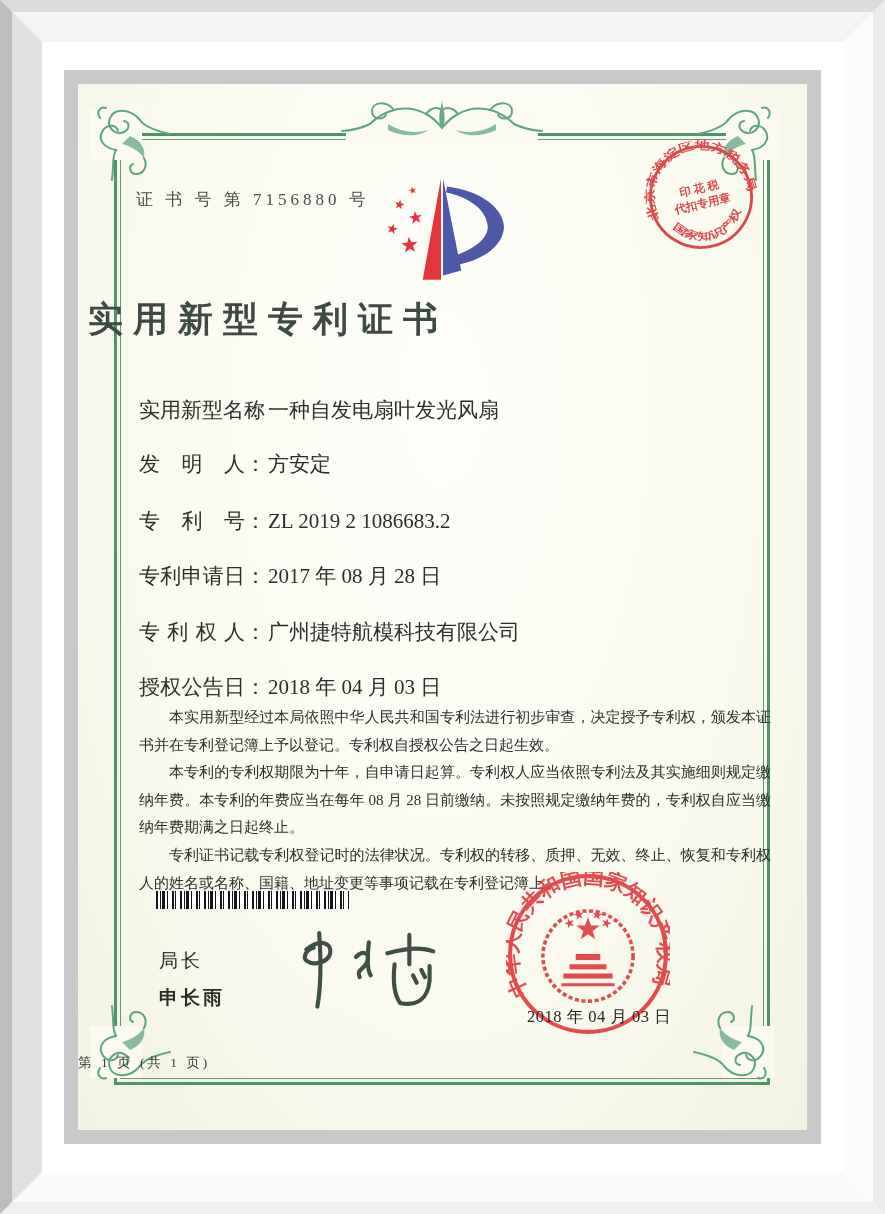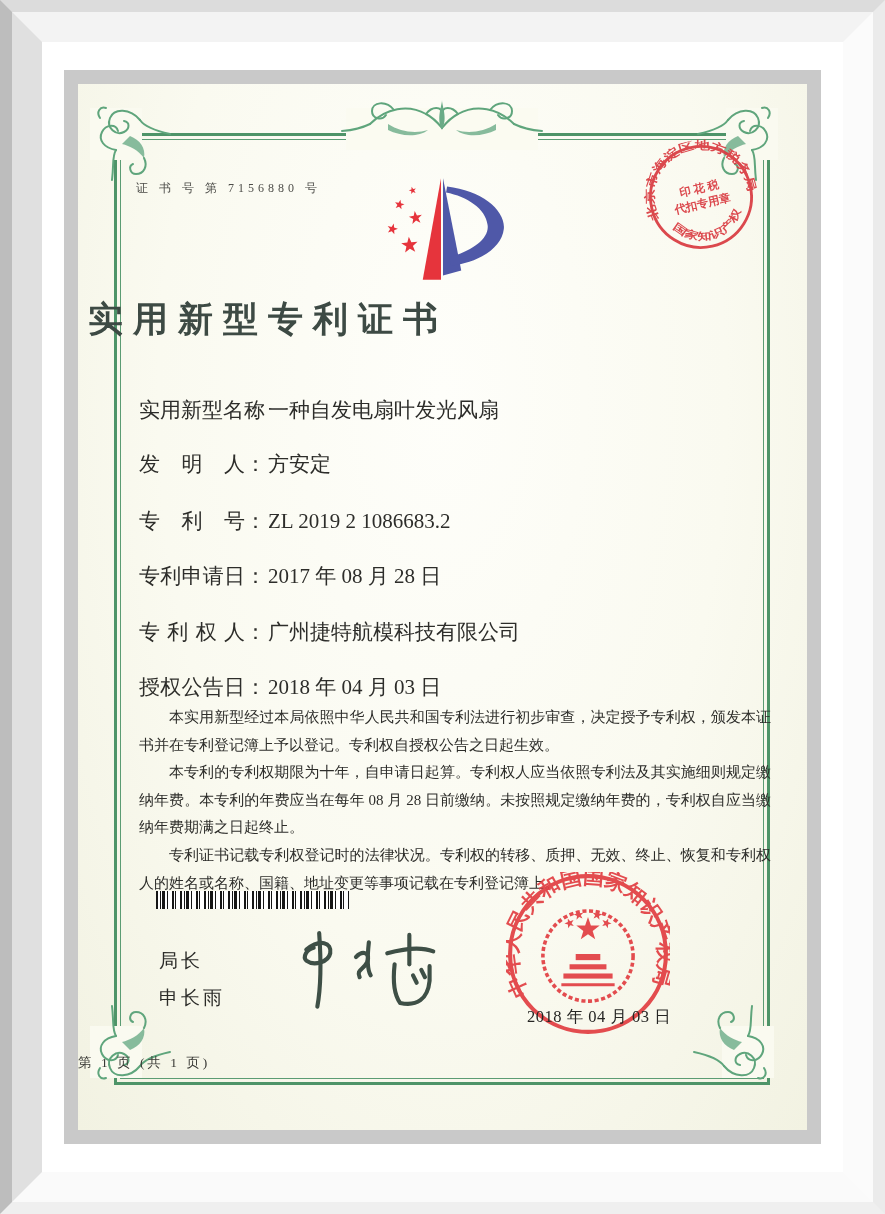"证 书 号 第 7156880" .cert-no { font-size: 12px -> 17px; top: 96px -> 104px }
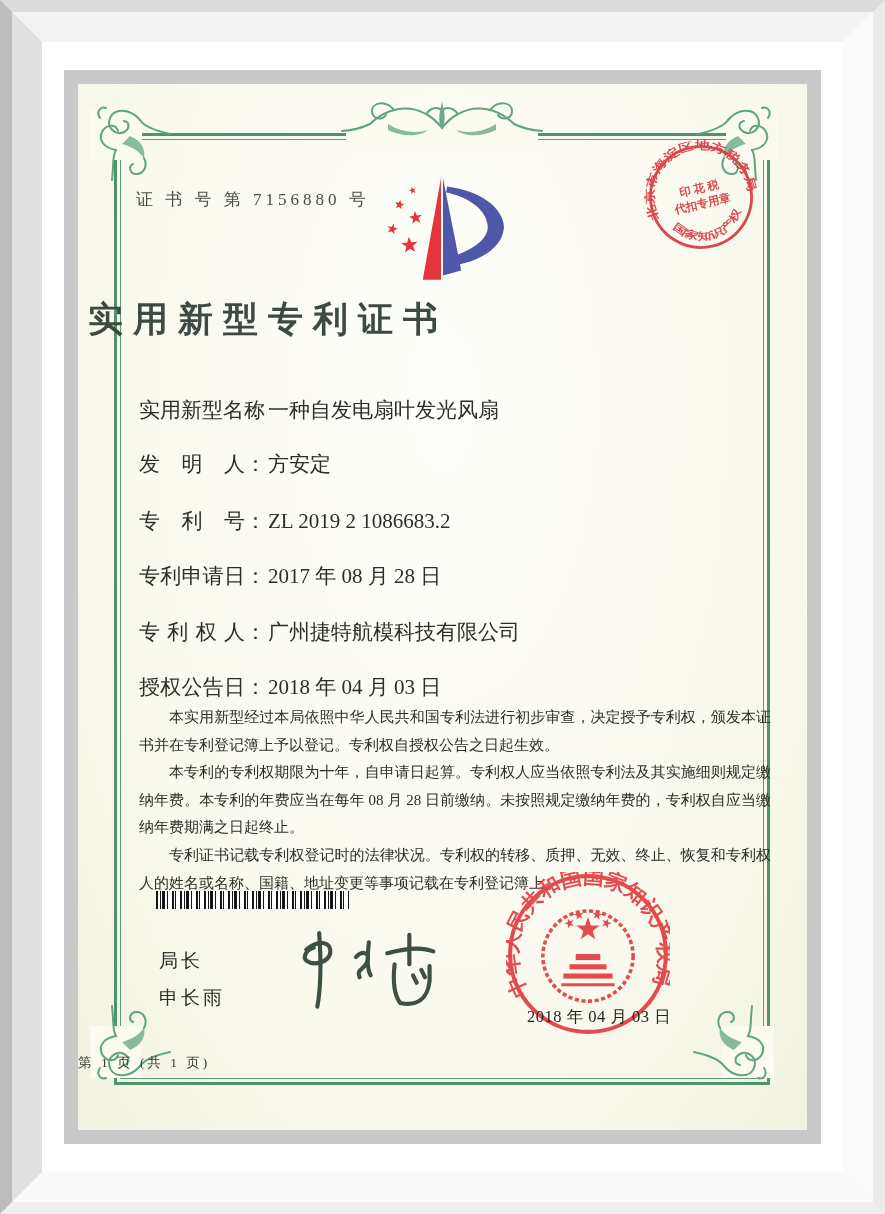"申长雨" .signer-name { font-weight: none -> bold }
